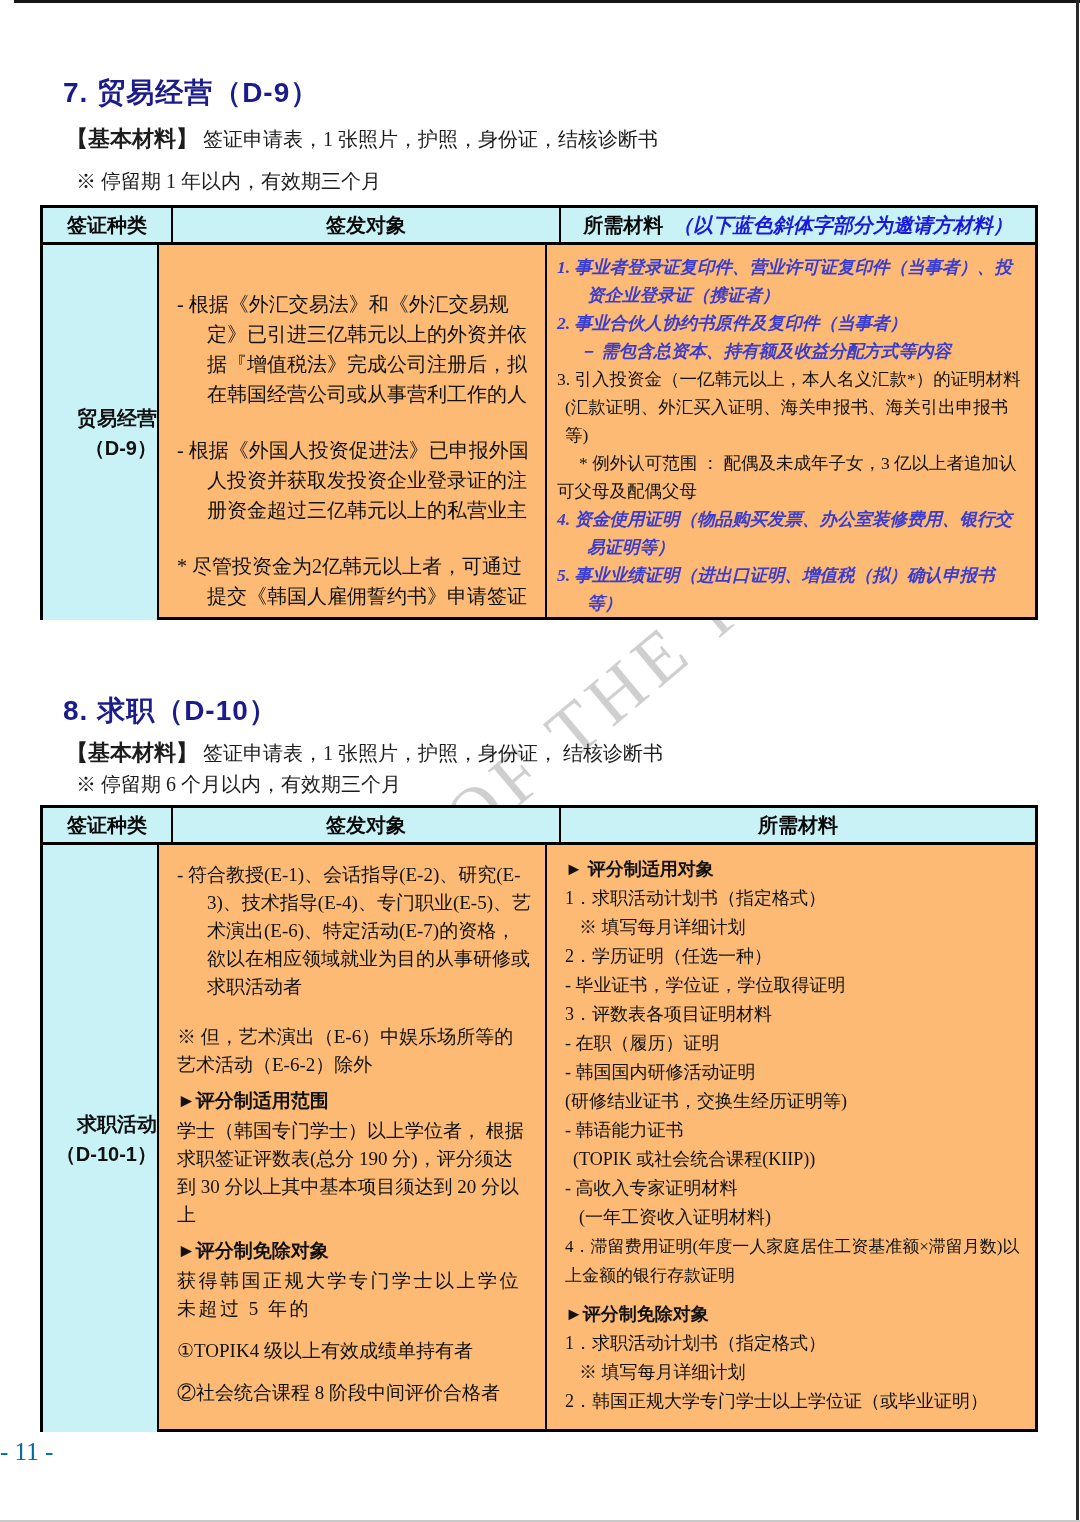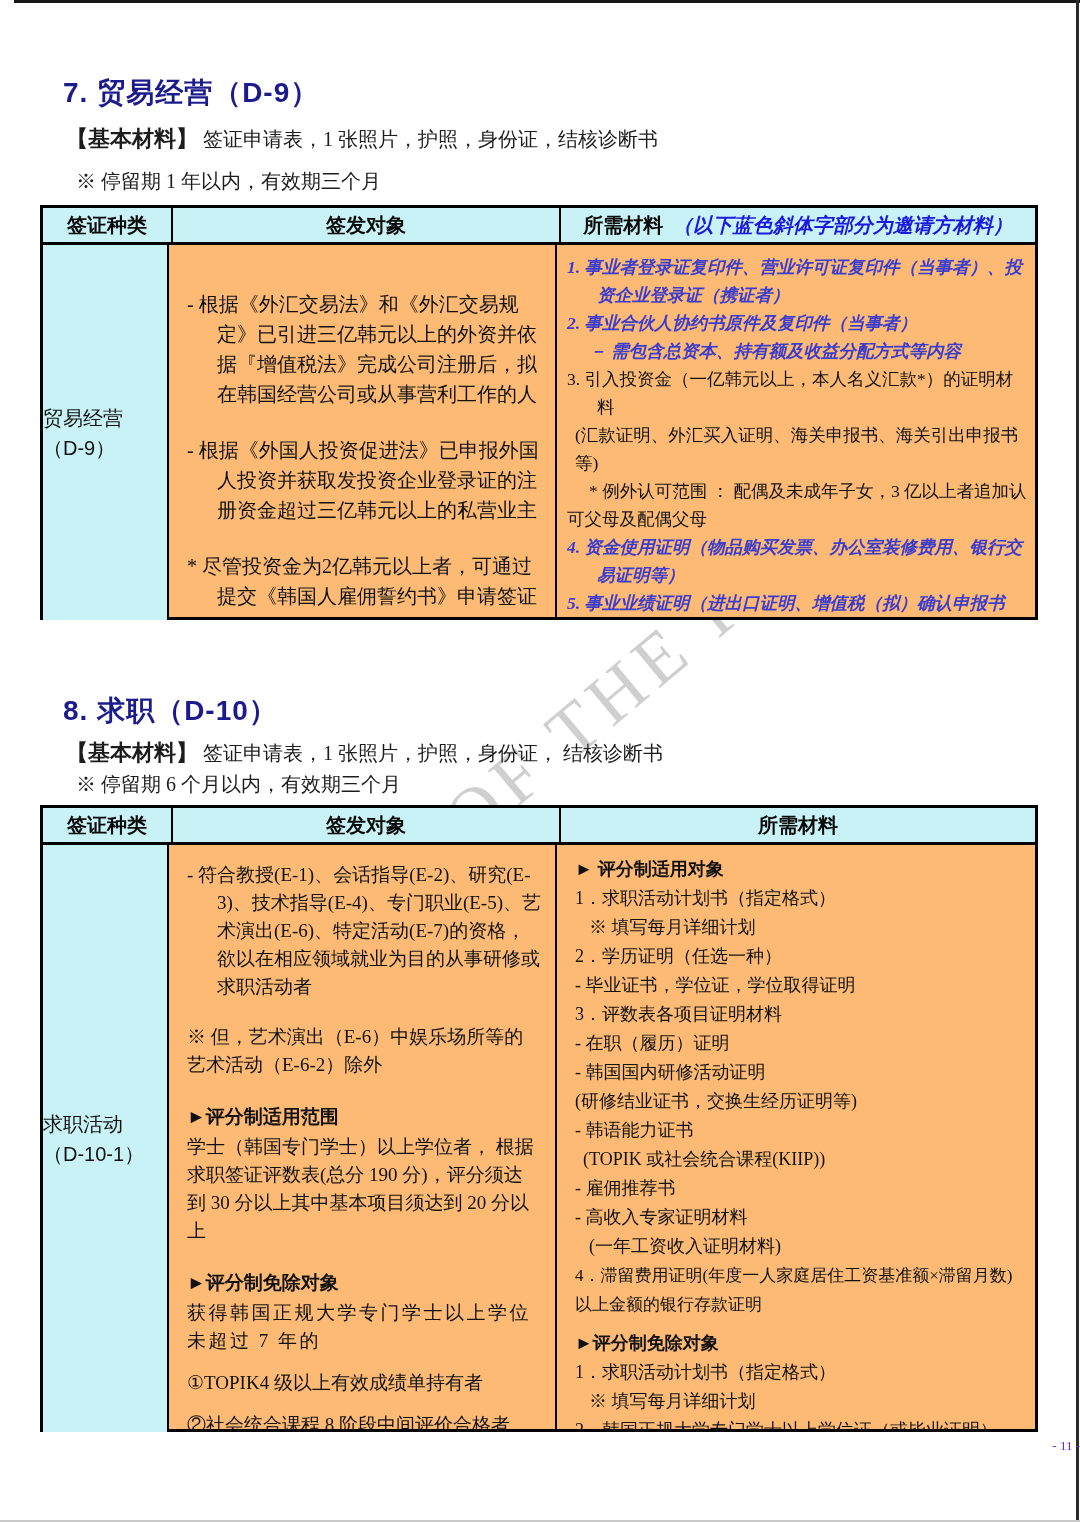"贸易经营" .td1 { align-items: flex-start -> flex-end; font-weight: normal -> bold; width: 126px -> 116px }
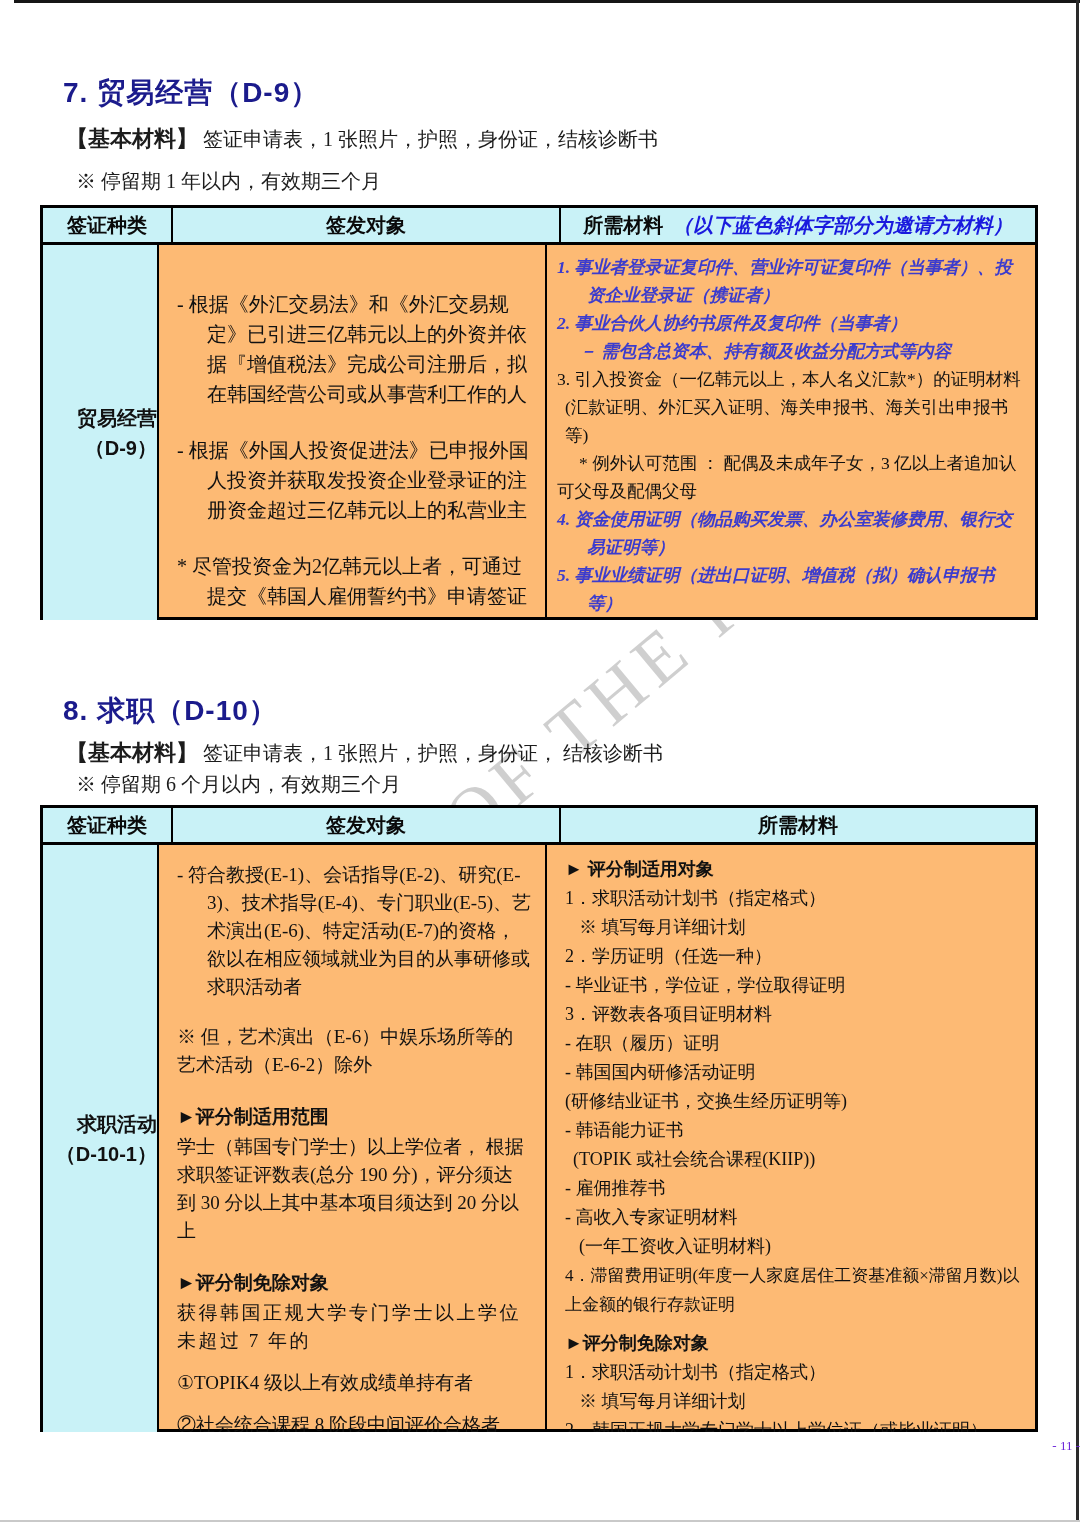"►评分制适用范围" .tbl2 .td2 .mt24 { margin-top: 24px -> 8px }
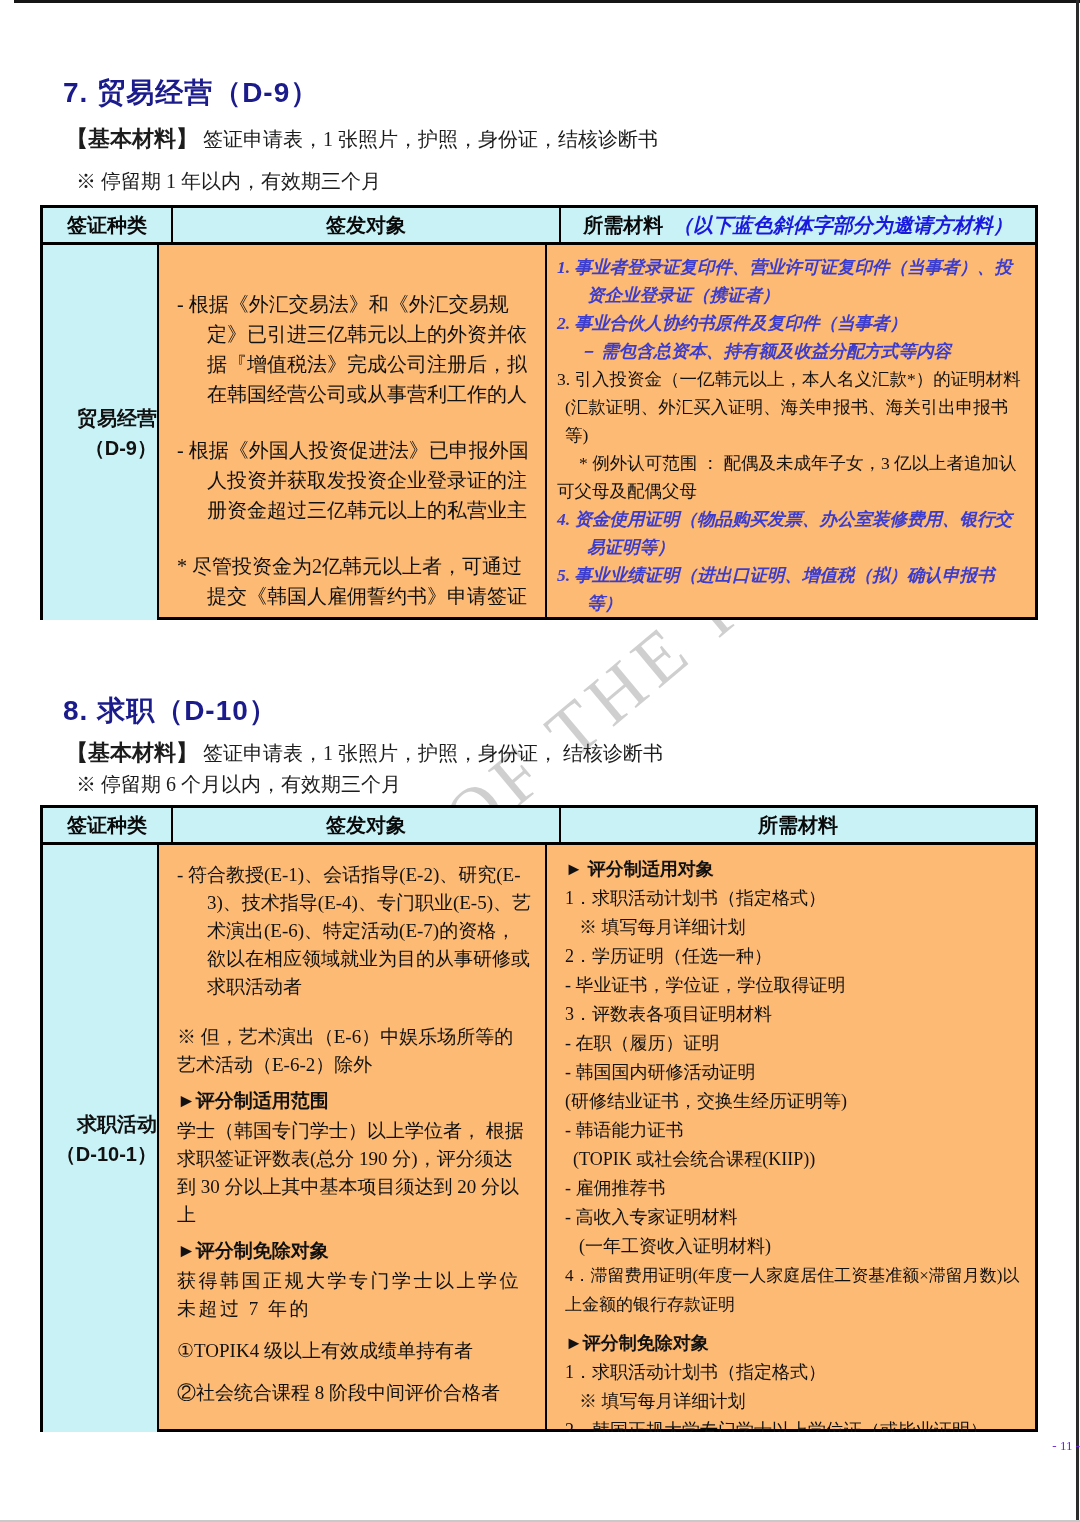"- 雇佣推荐书" div { html: <div>- 雇佣推荐书</div> -> none }
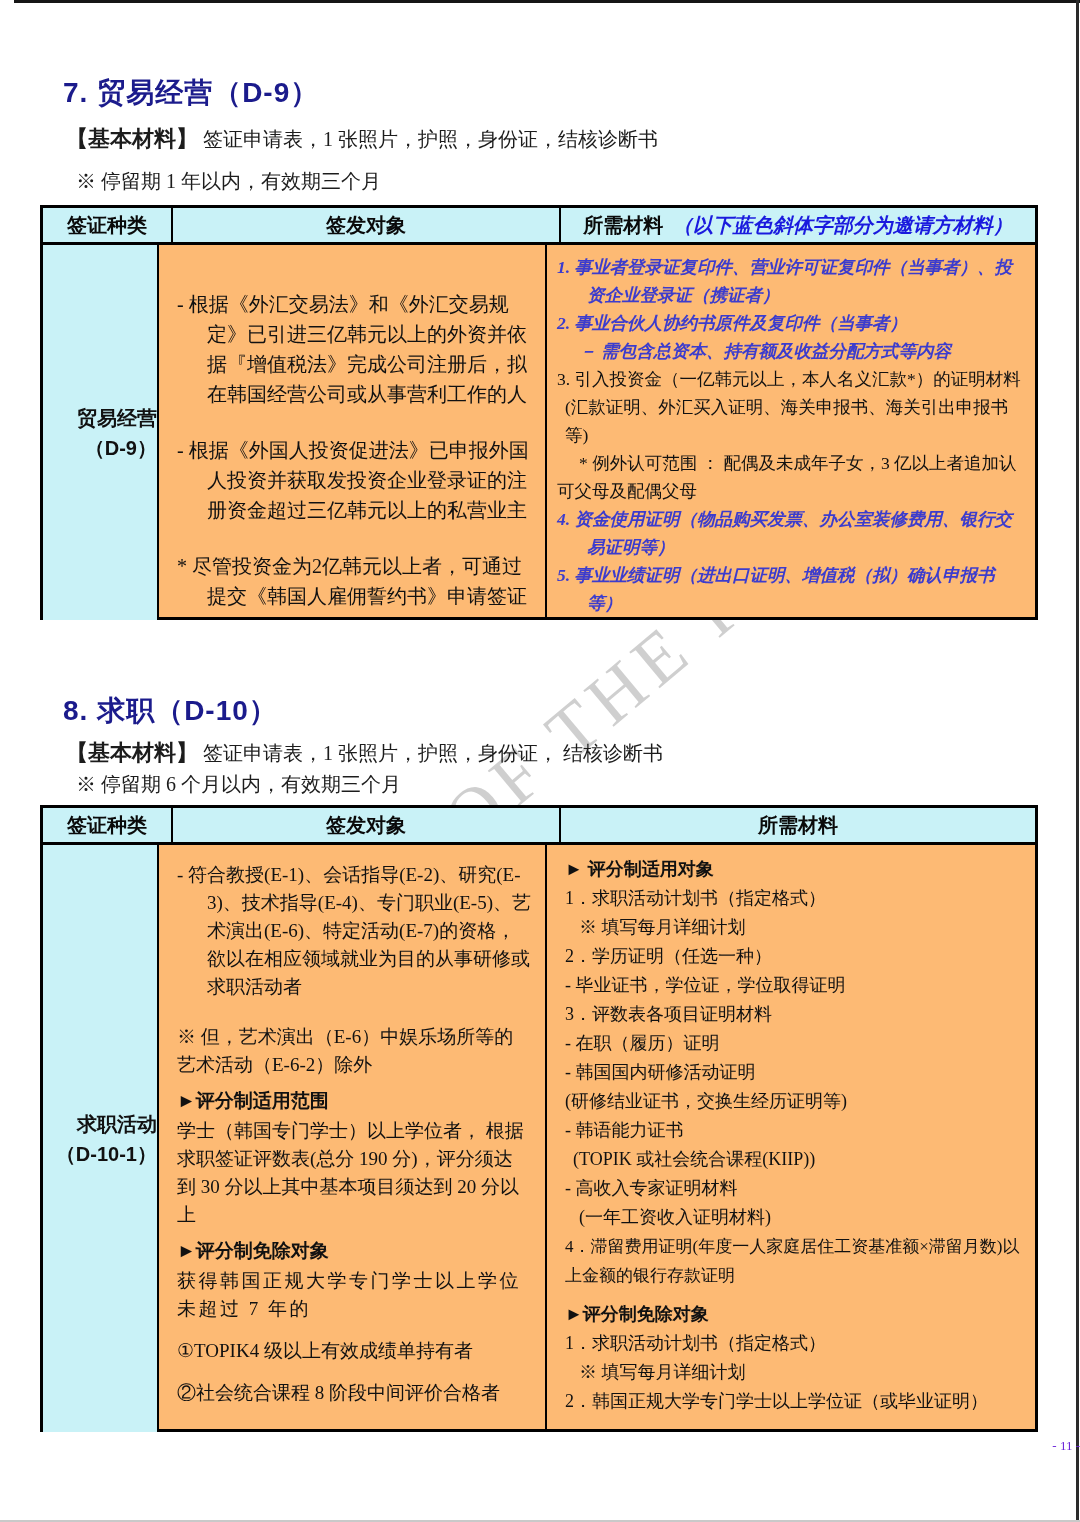"获得韩国正规大学专门学士以上学位未超过 7 年的" p.mt2 { text: 7 -> 5 }
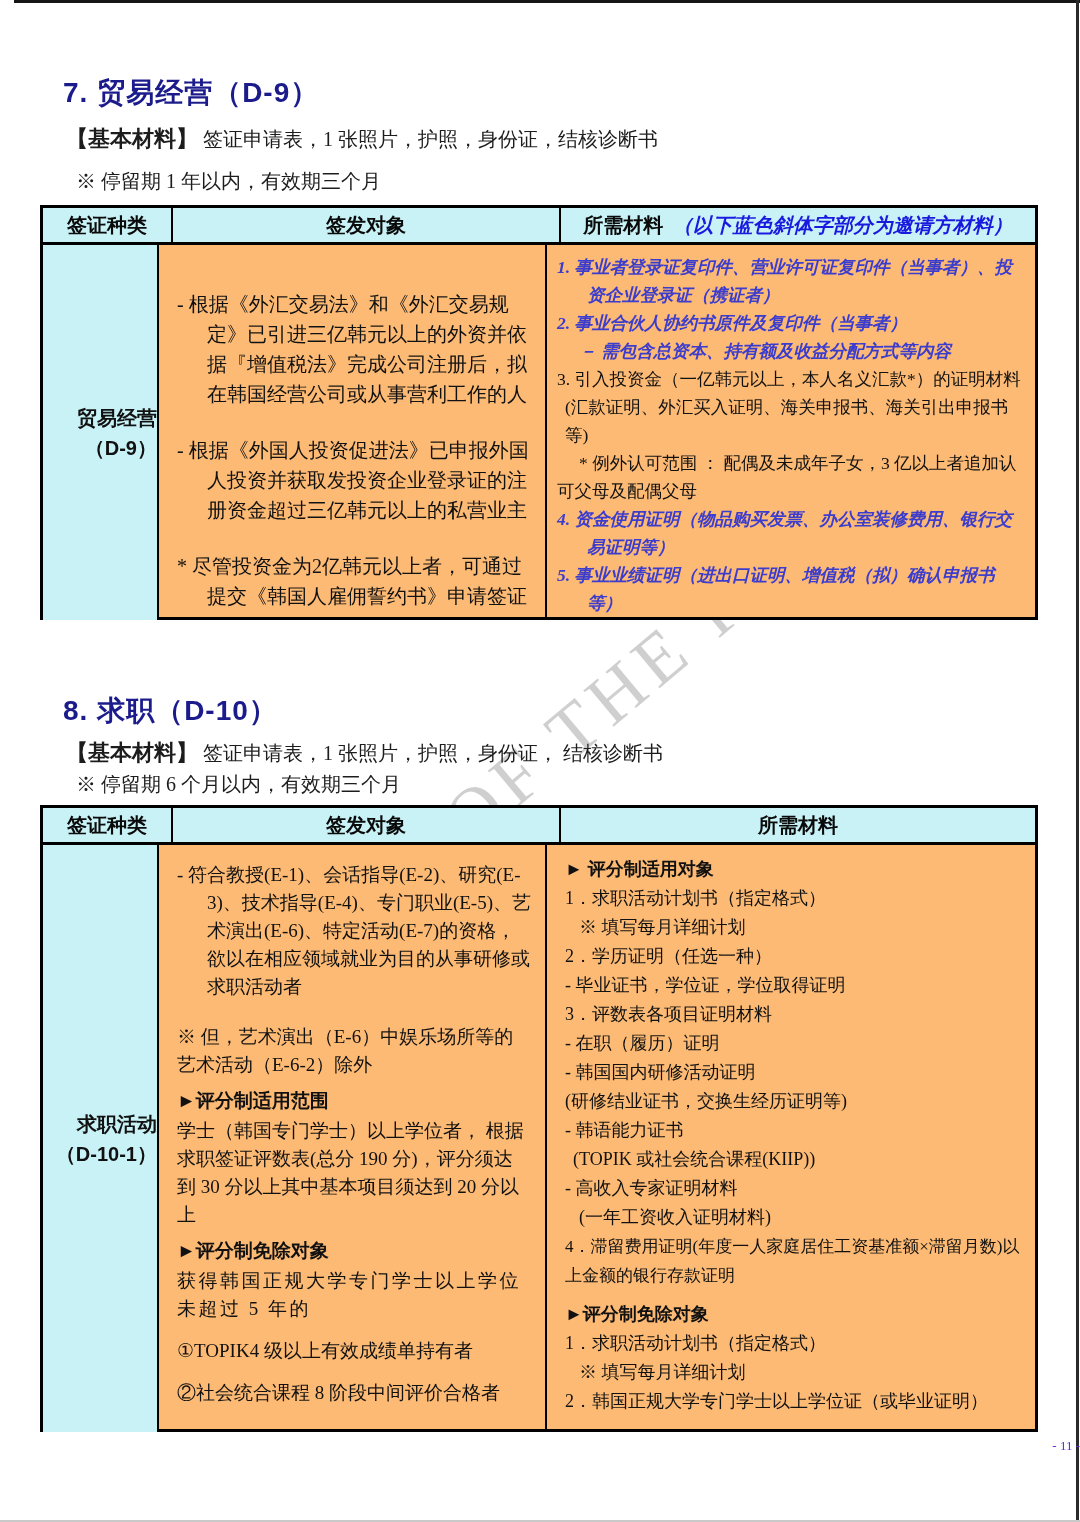"- 11 -" .pagenum { color: #6d28d9 -> #0369a1; font-size: 13px -> 25px; text-align: right -> left }
